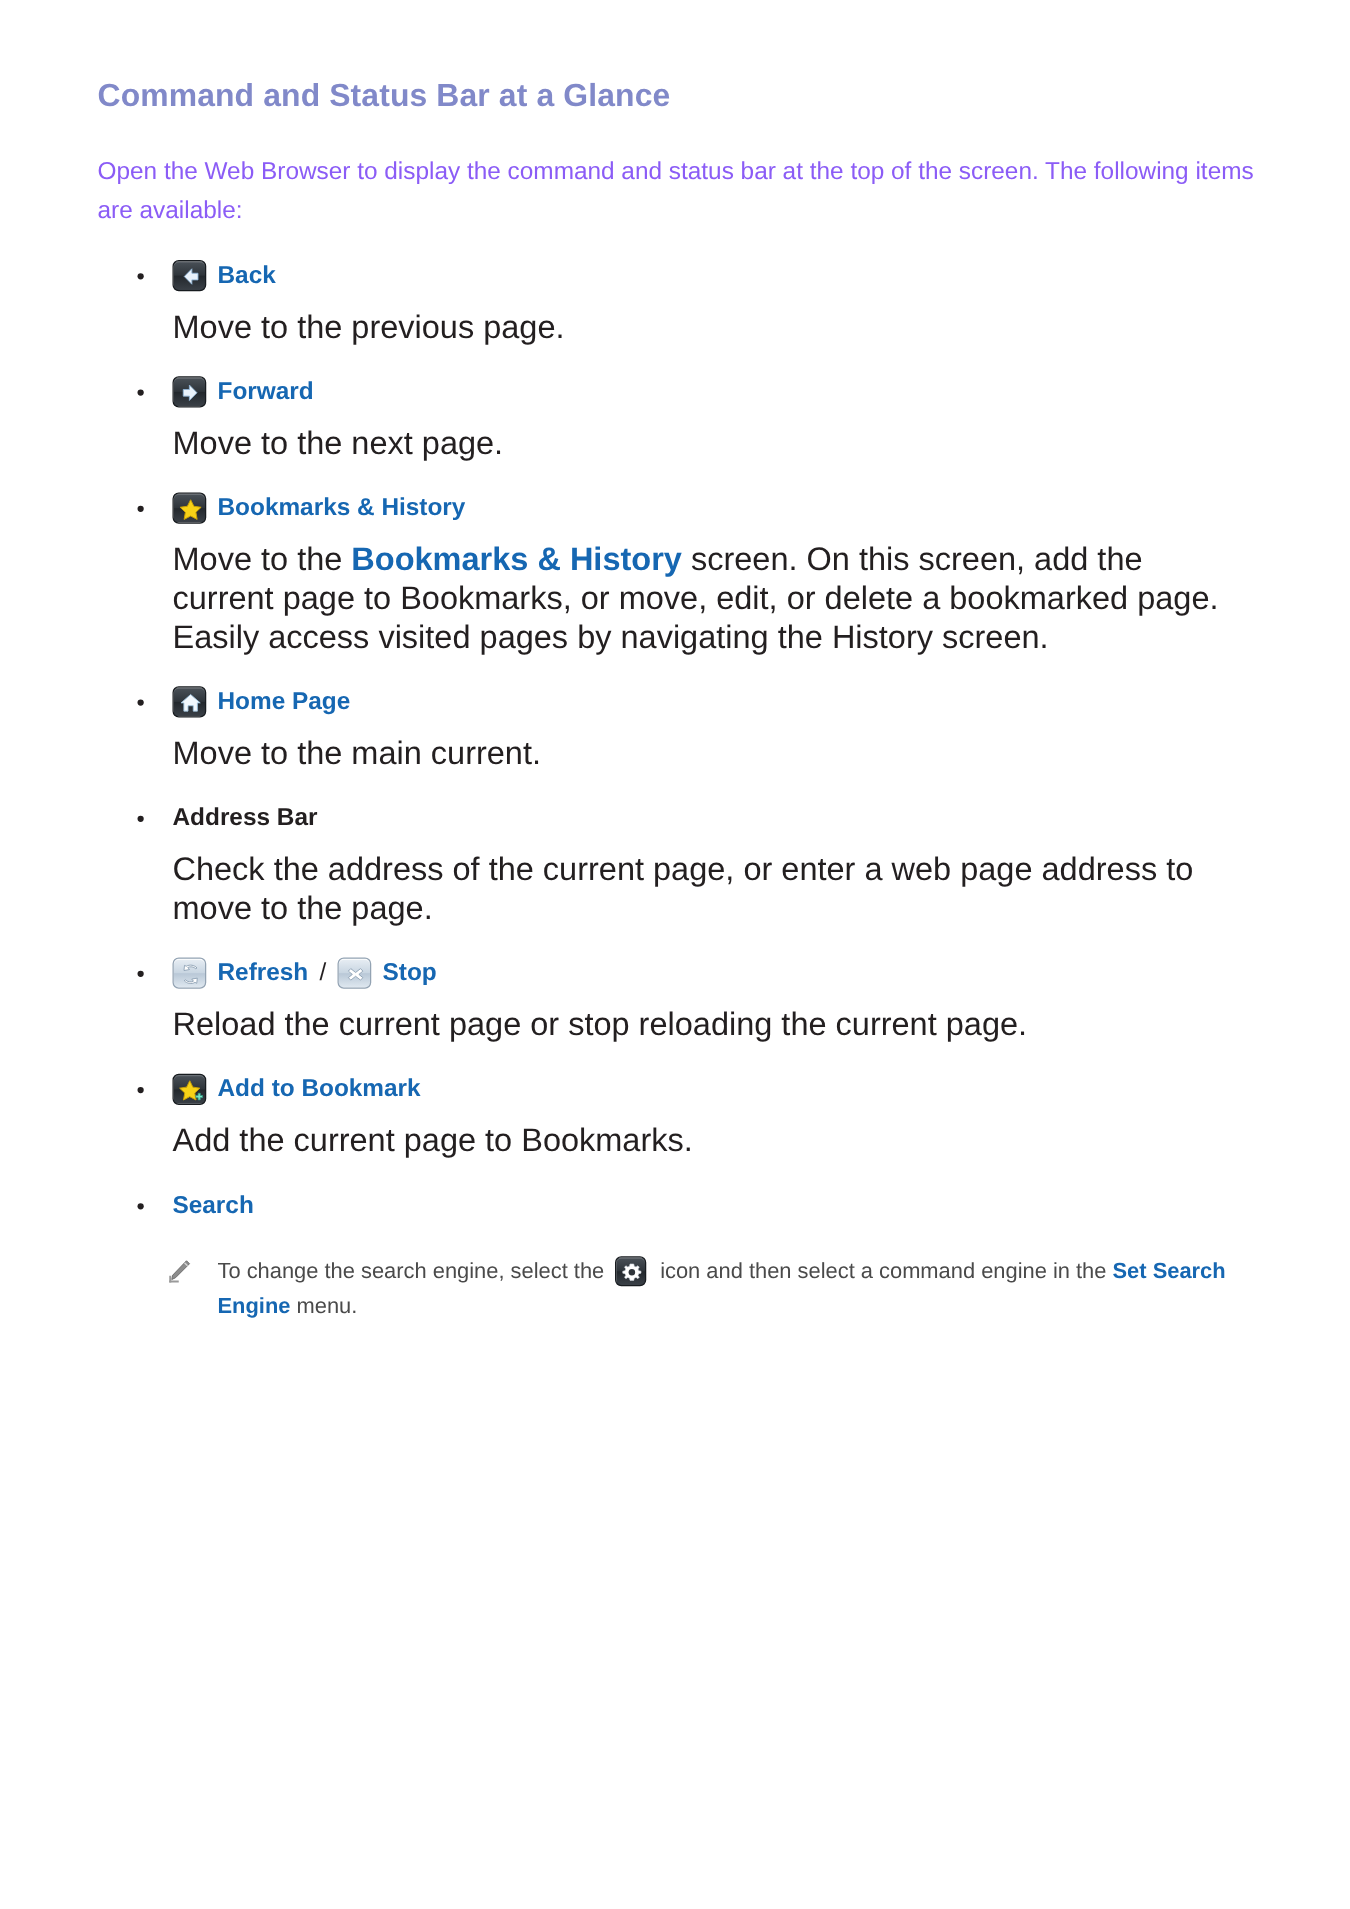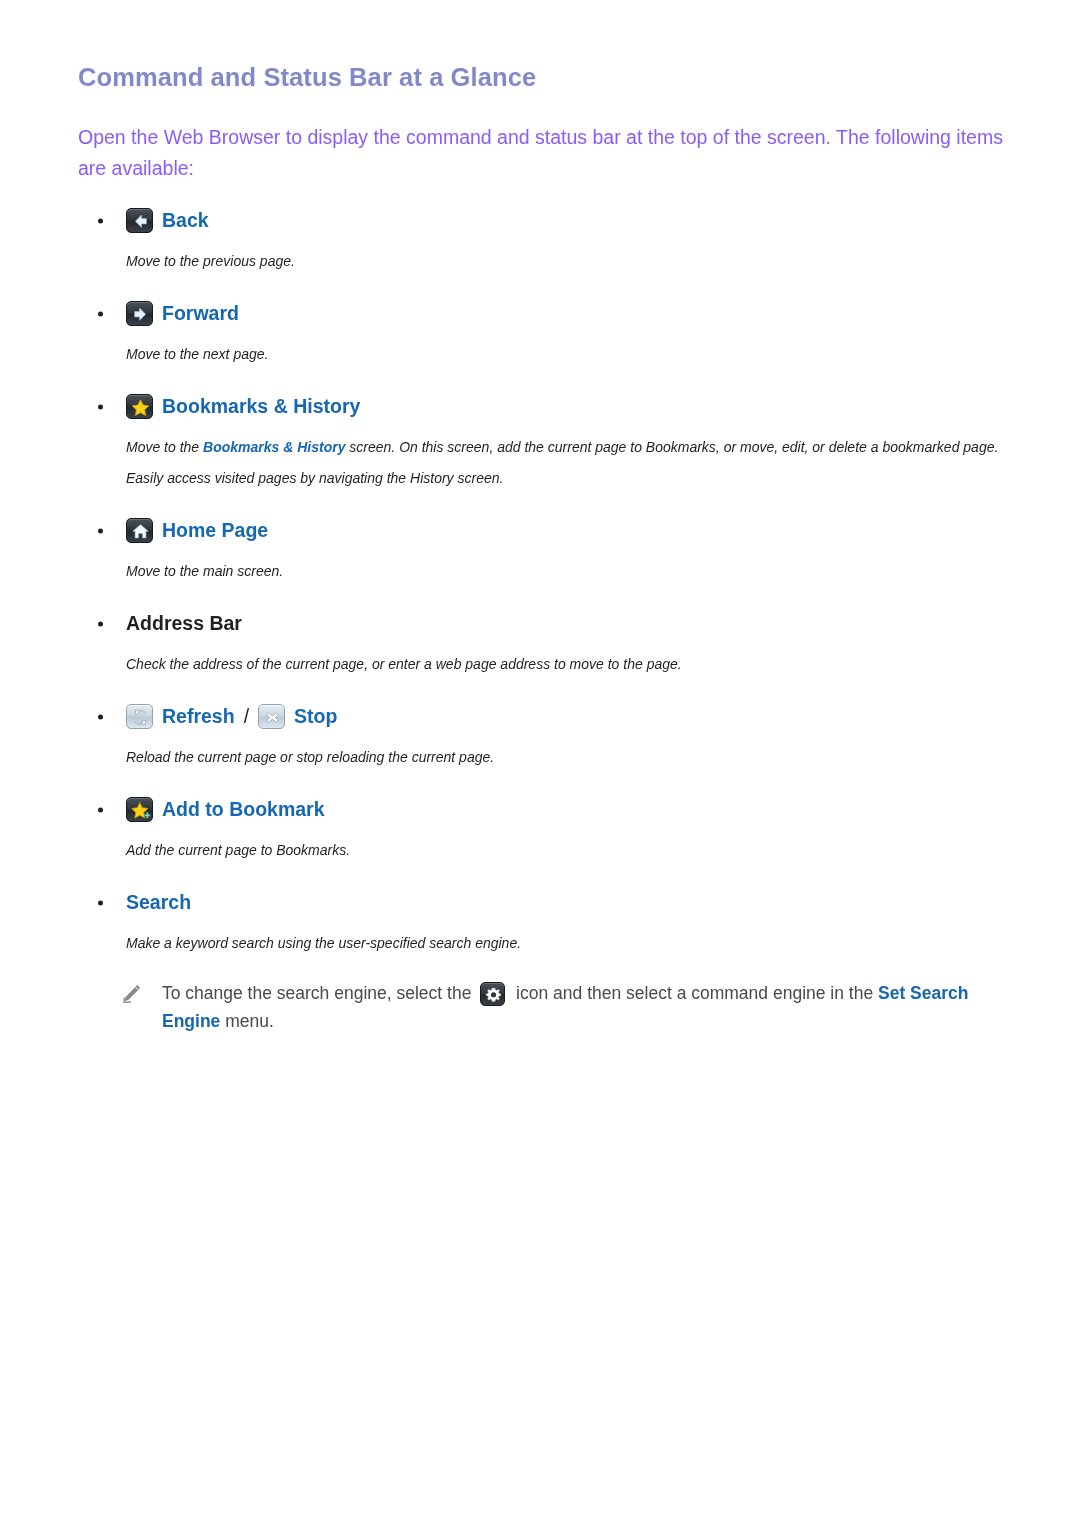"Back" .item-list { margin: 0 -> 12px }
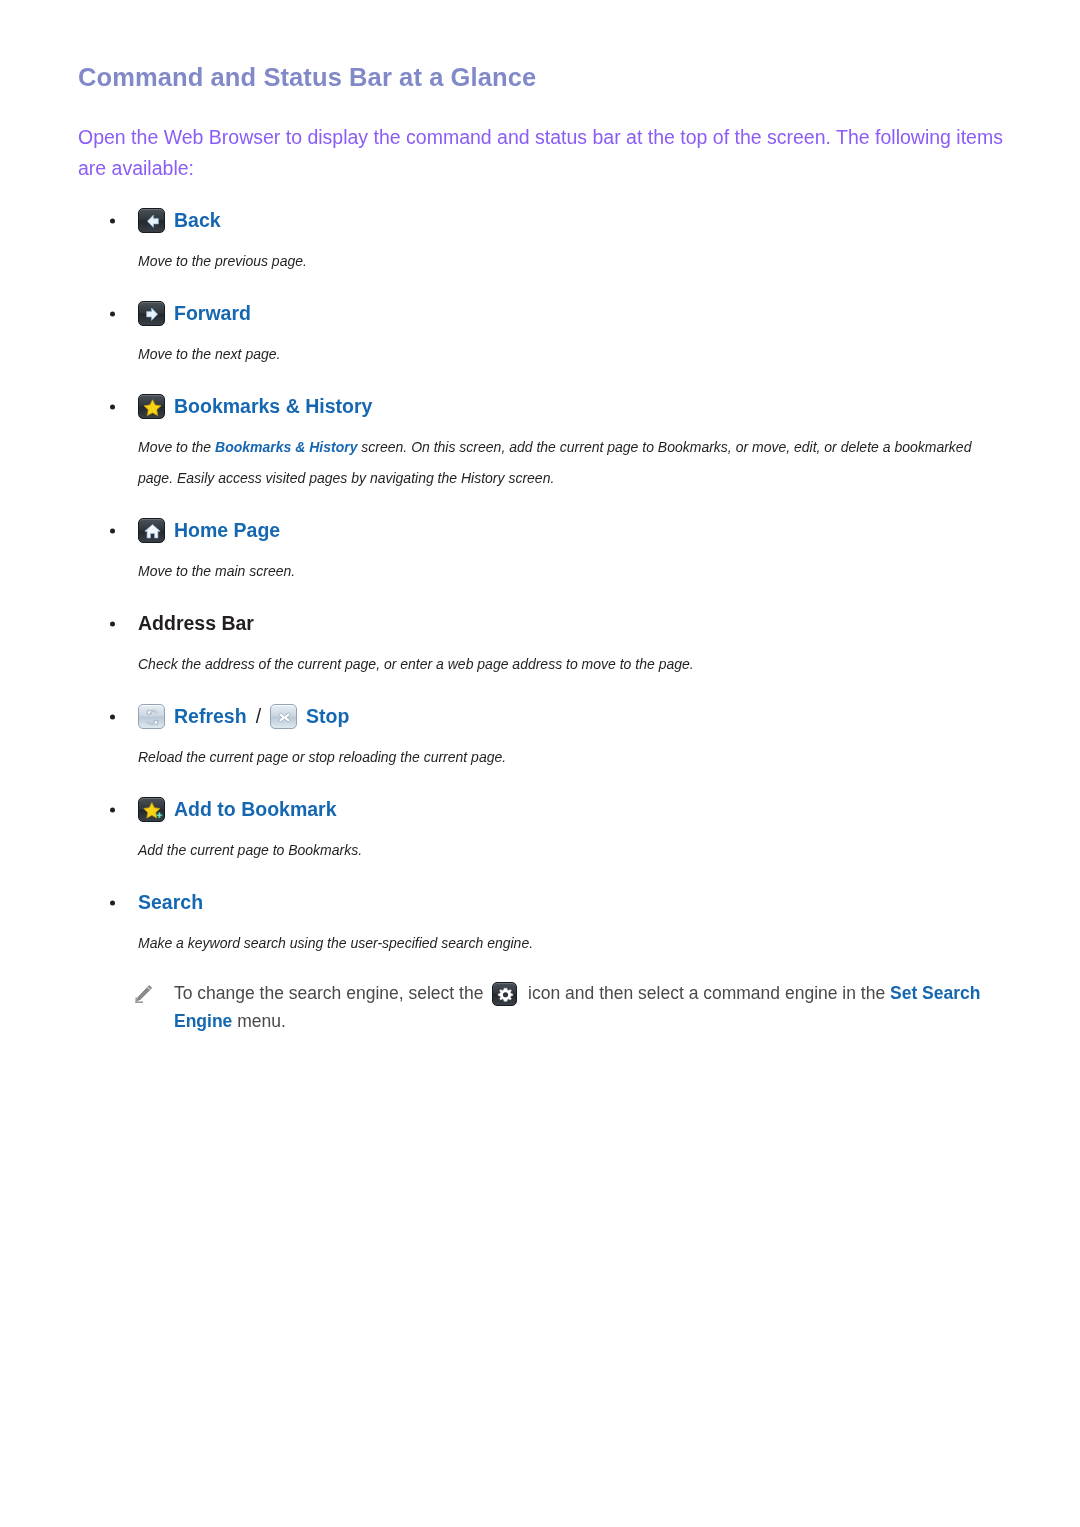"Move to the previous page." .item-desc { font-size: 14px -> 26px; font-style: italic -> none }
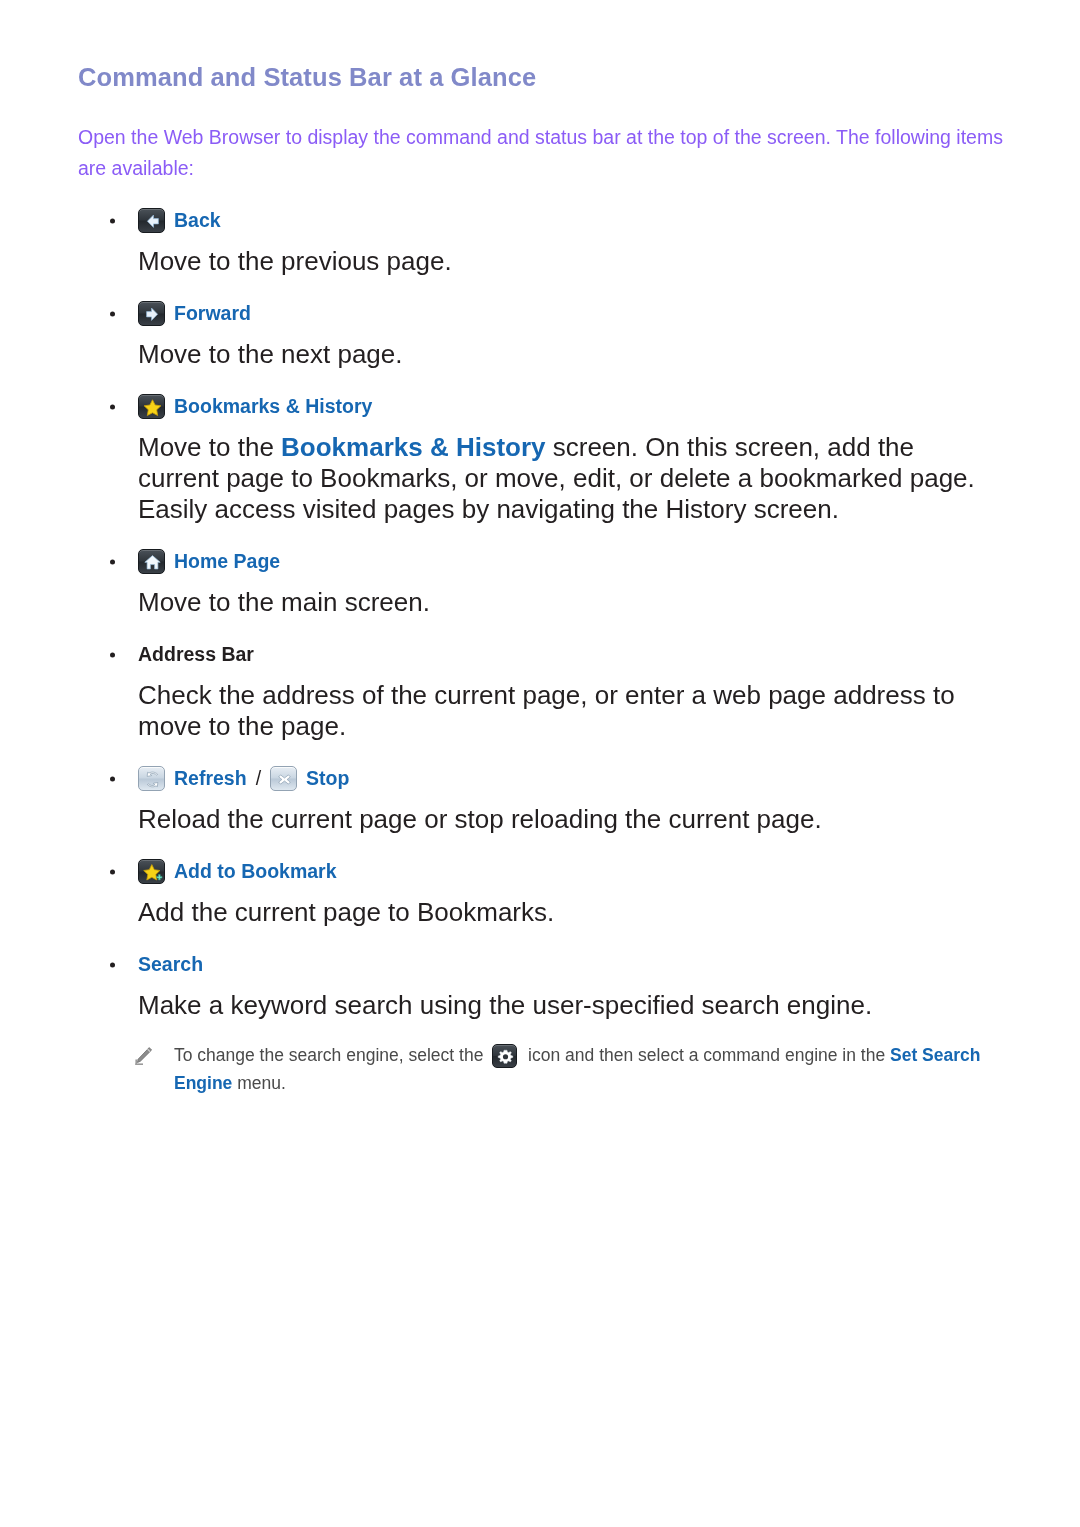"Move to the main screen." div.item-desc { text: screen -> current }
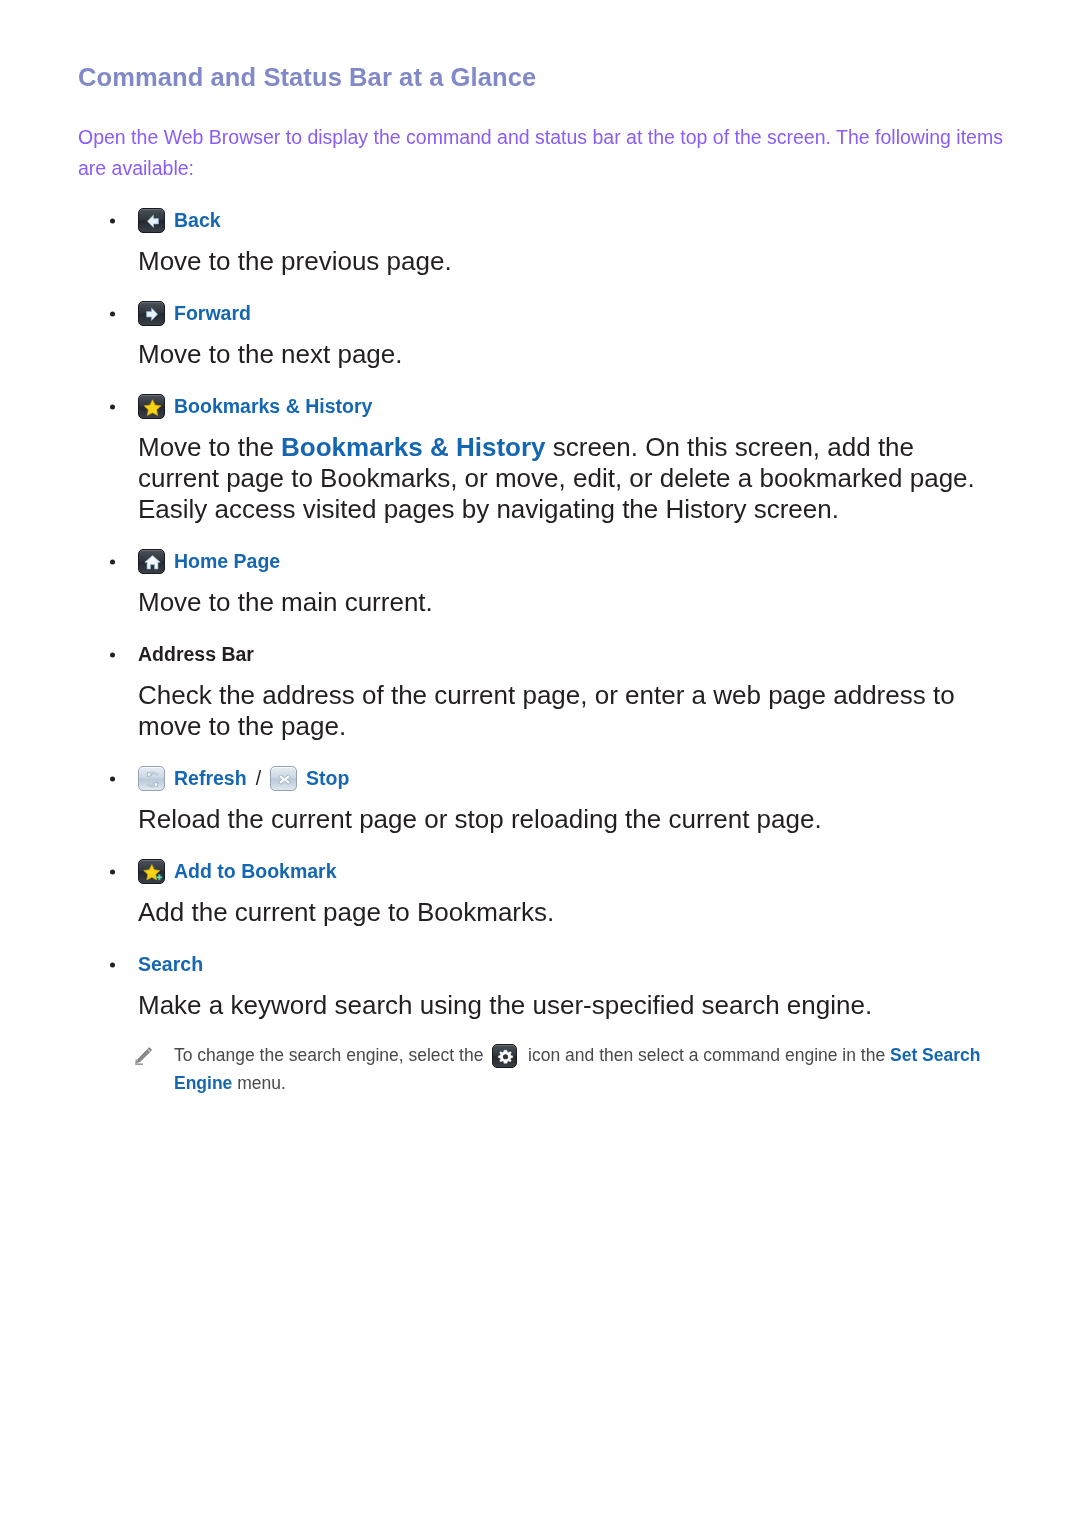"Make a keyword search using" div.item-desc { html: <div>Make a keyword search using the user-specified search engine.</div> -> none }
